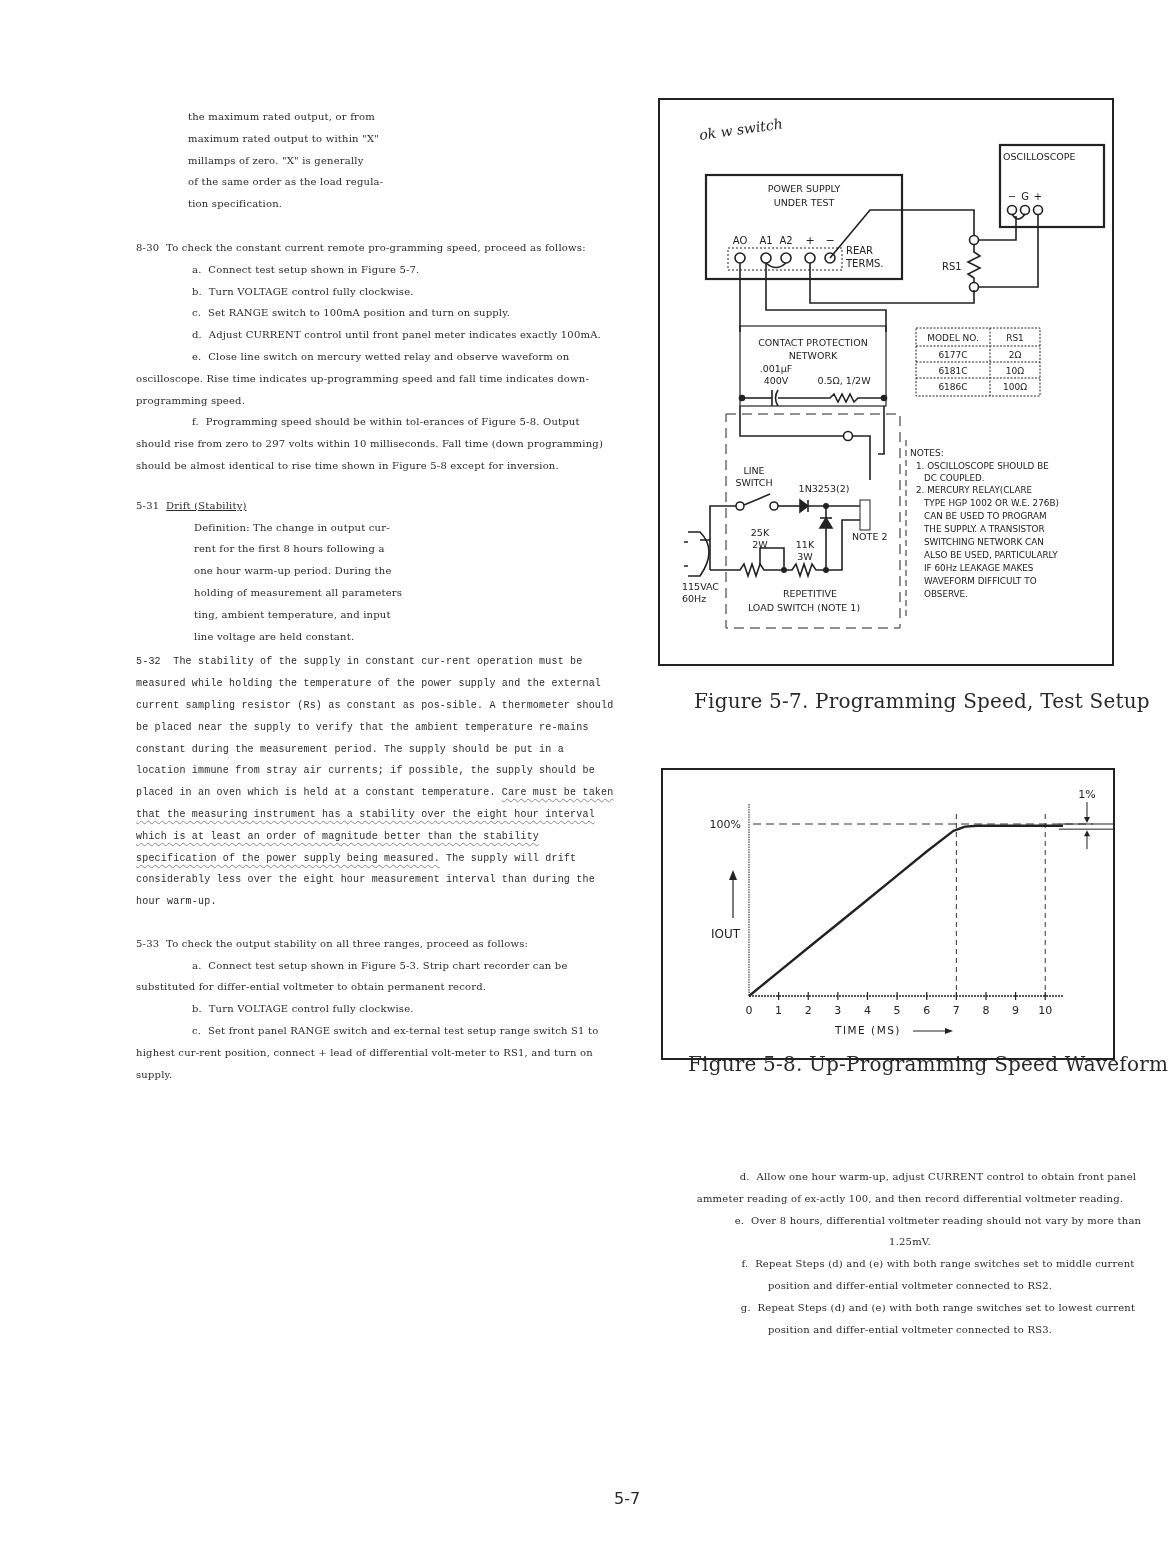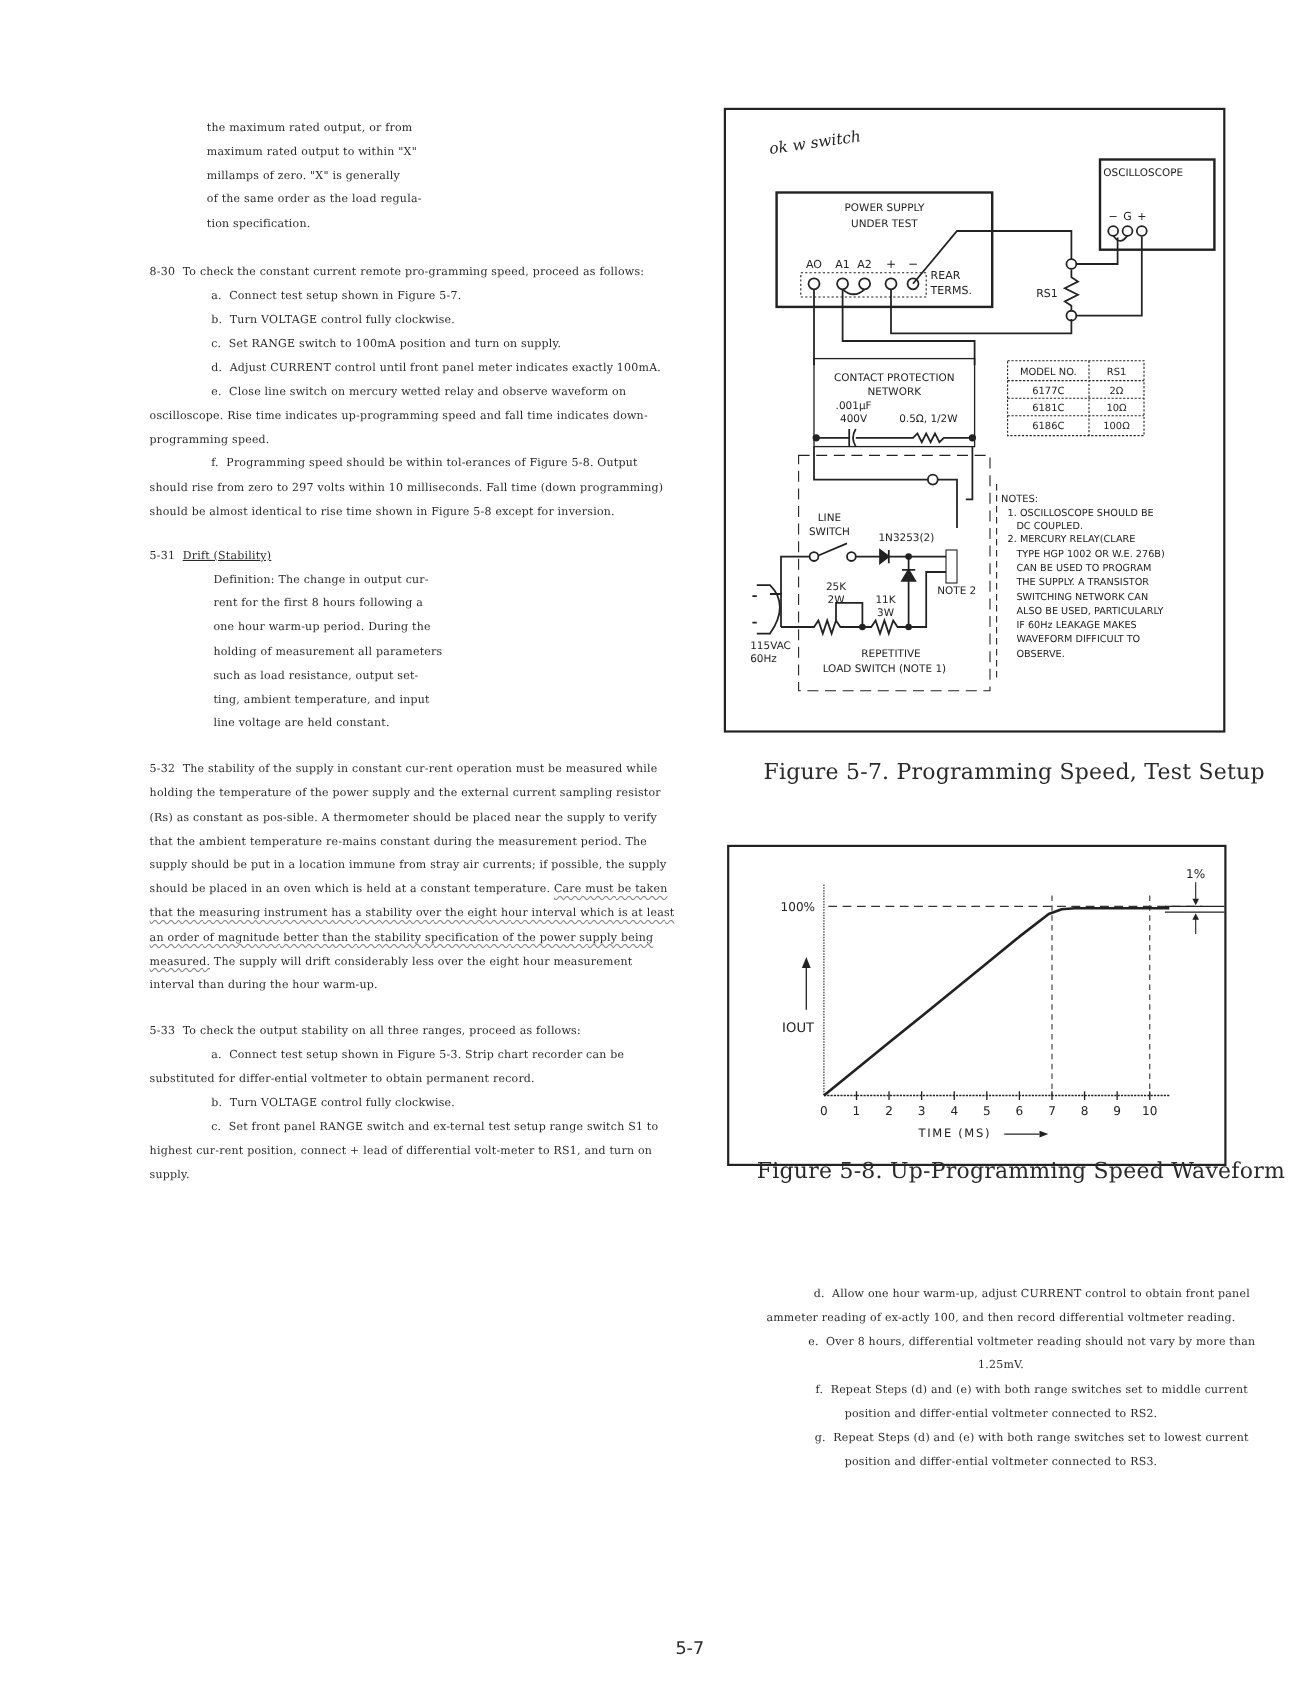"such as load resistance, output" p { html: <p>such as load resistance, output set-</p> -> none }
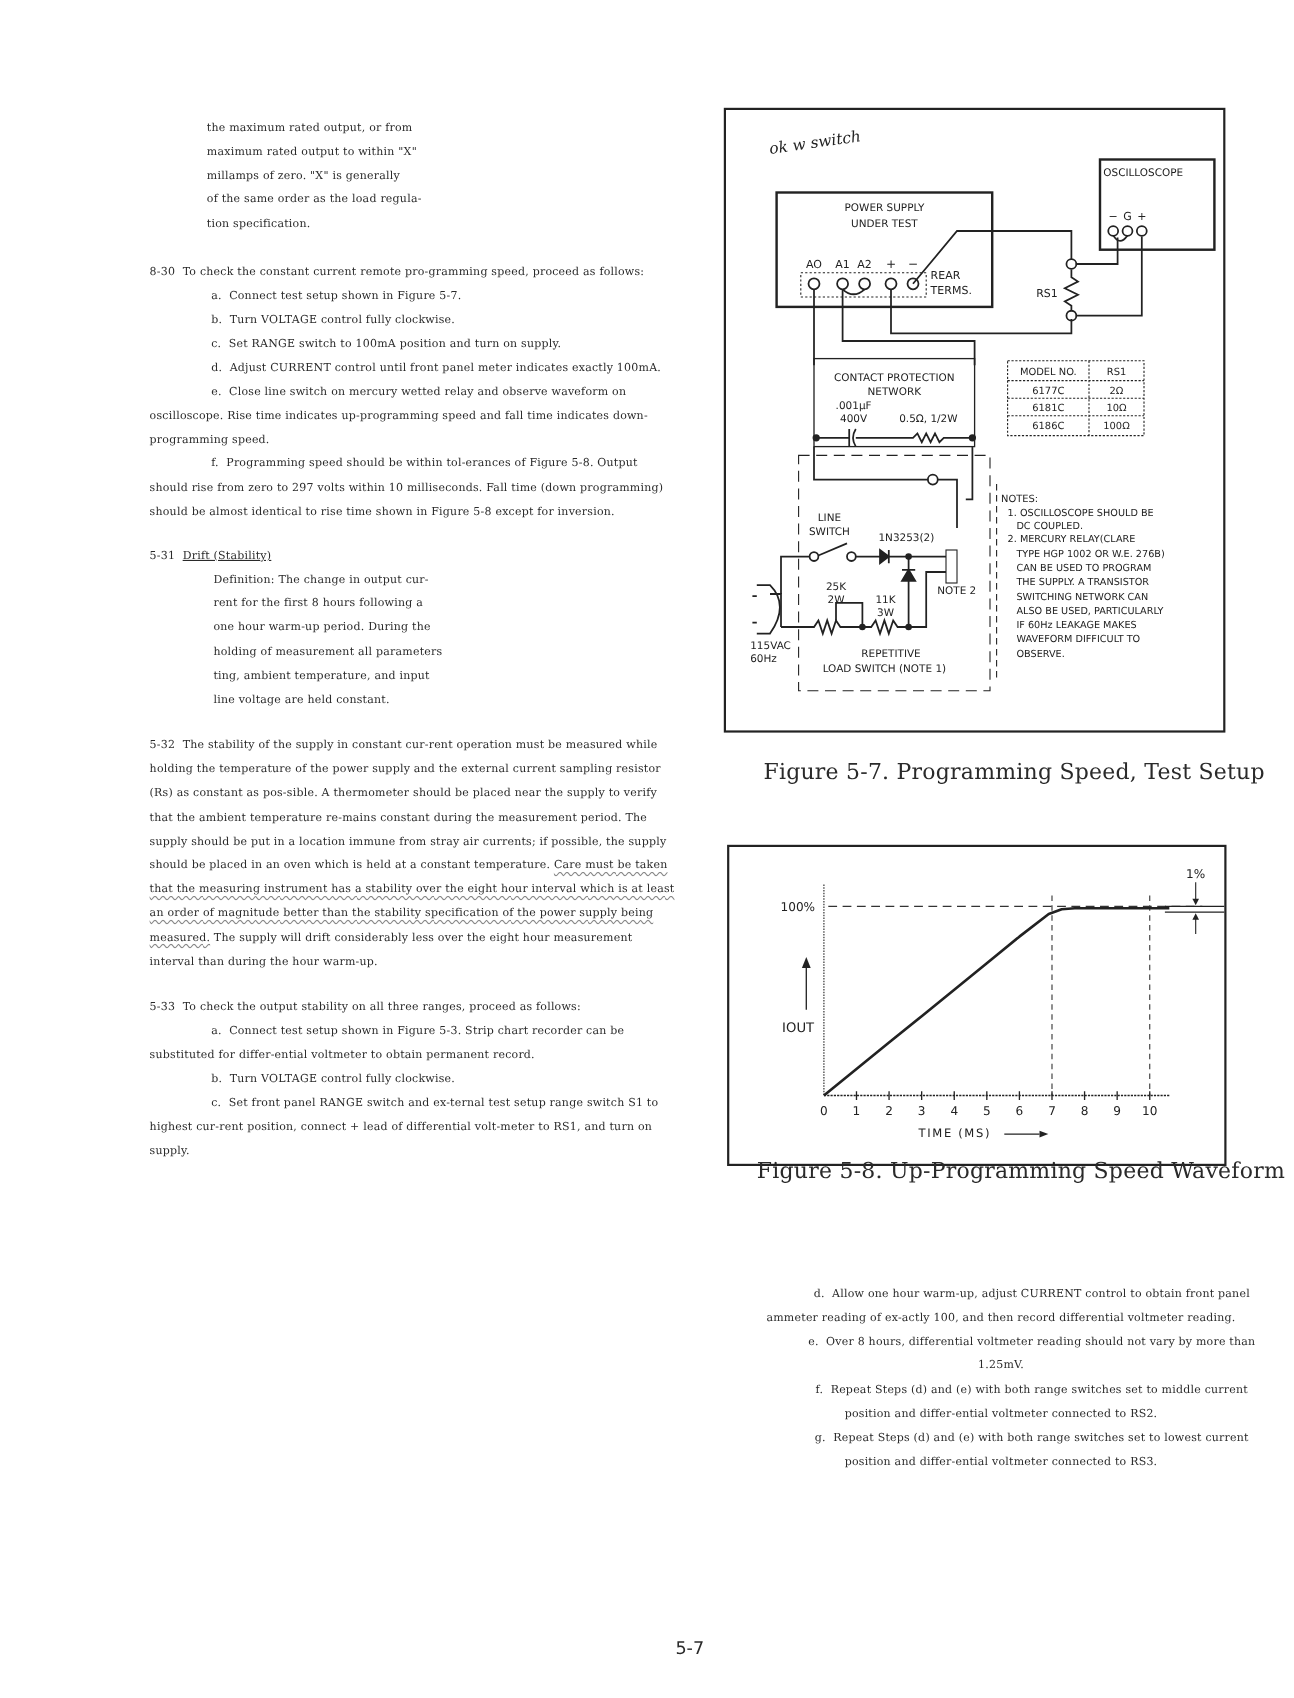"5-32 The stability of the" div { font-family: none -> Liberation Mono, monospace; margin-top: 20px -> 4px }
